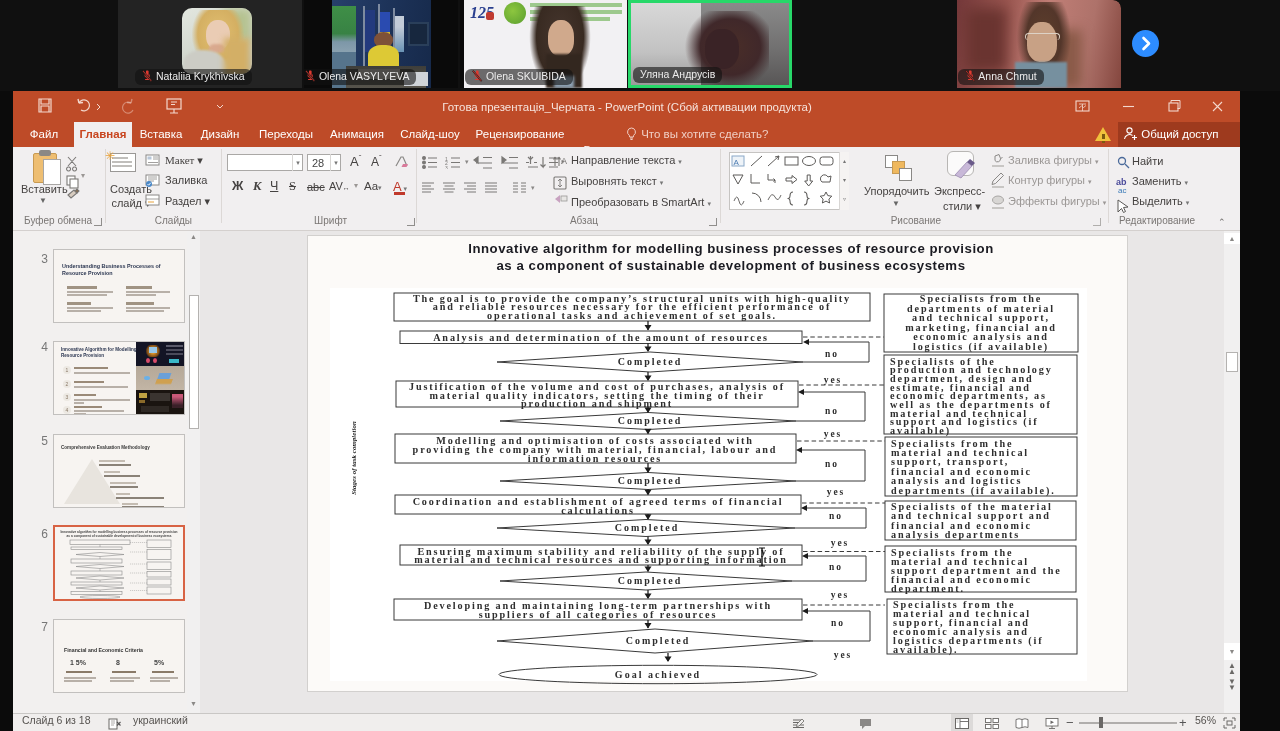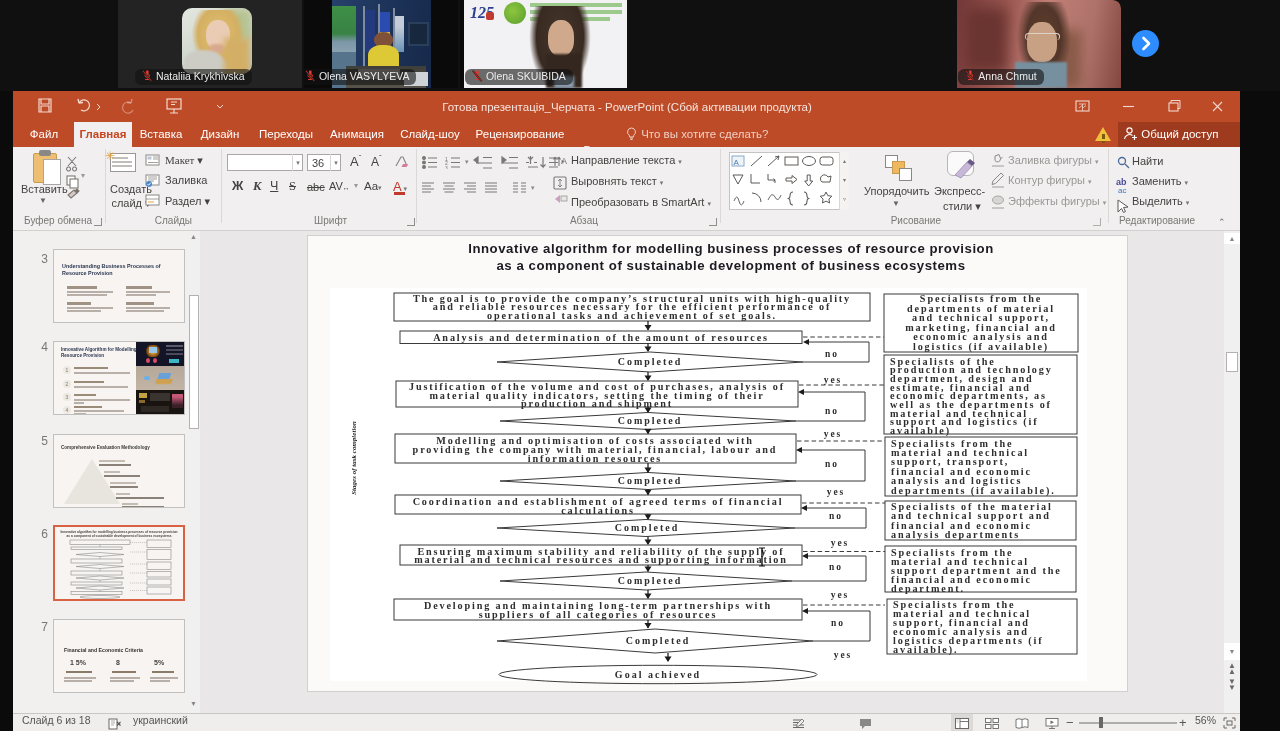"Уляна Андрусів" div.tile { html: none -> <div> <div></div> <div></div> <div></div> <div></div> <div><span>Уляна Андрусів</span></div> </div> }
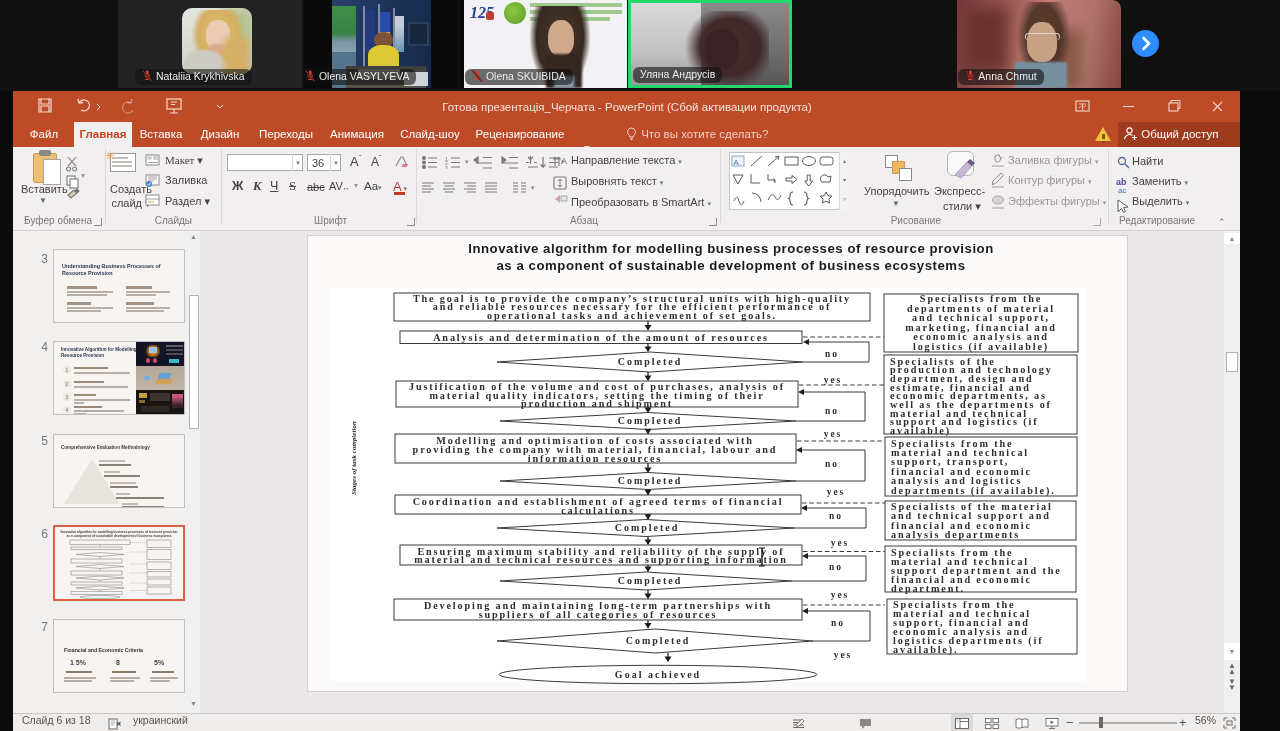"36" div { text: 36 -> 28 }
